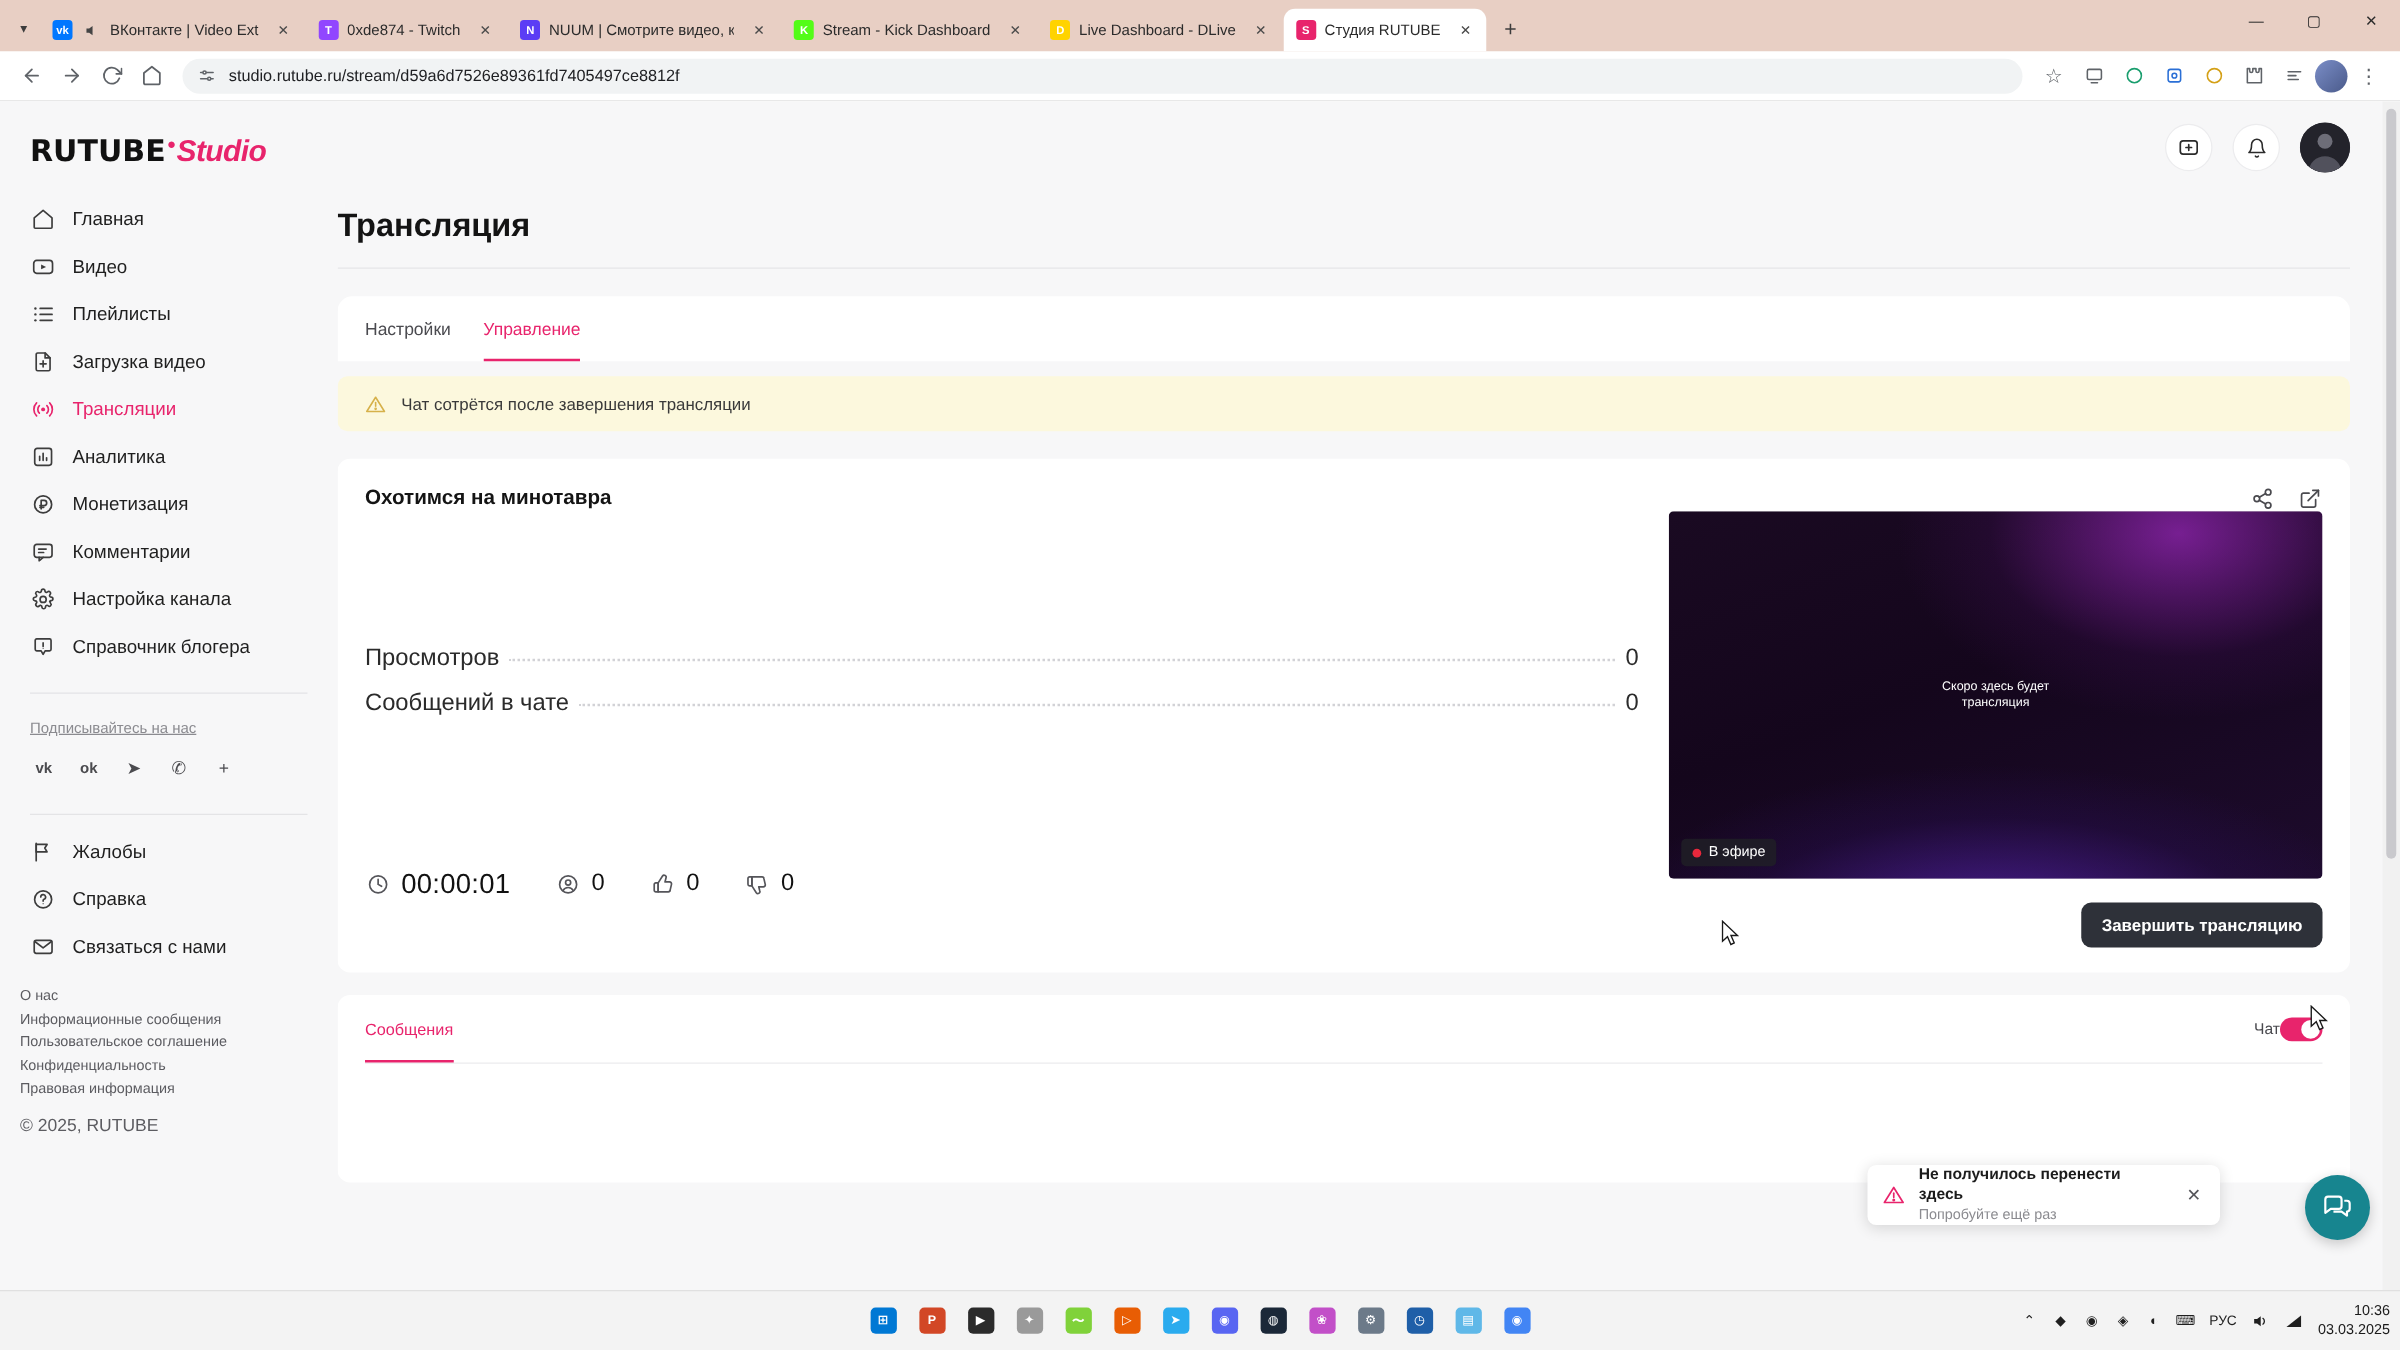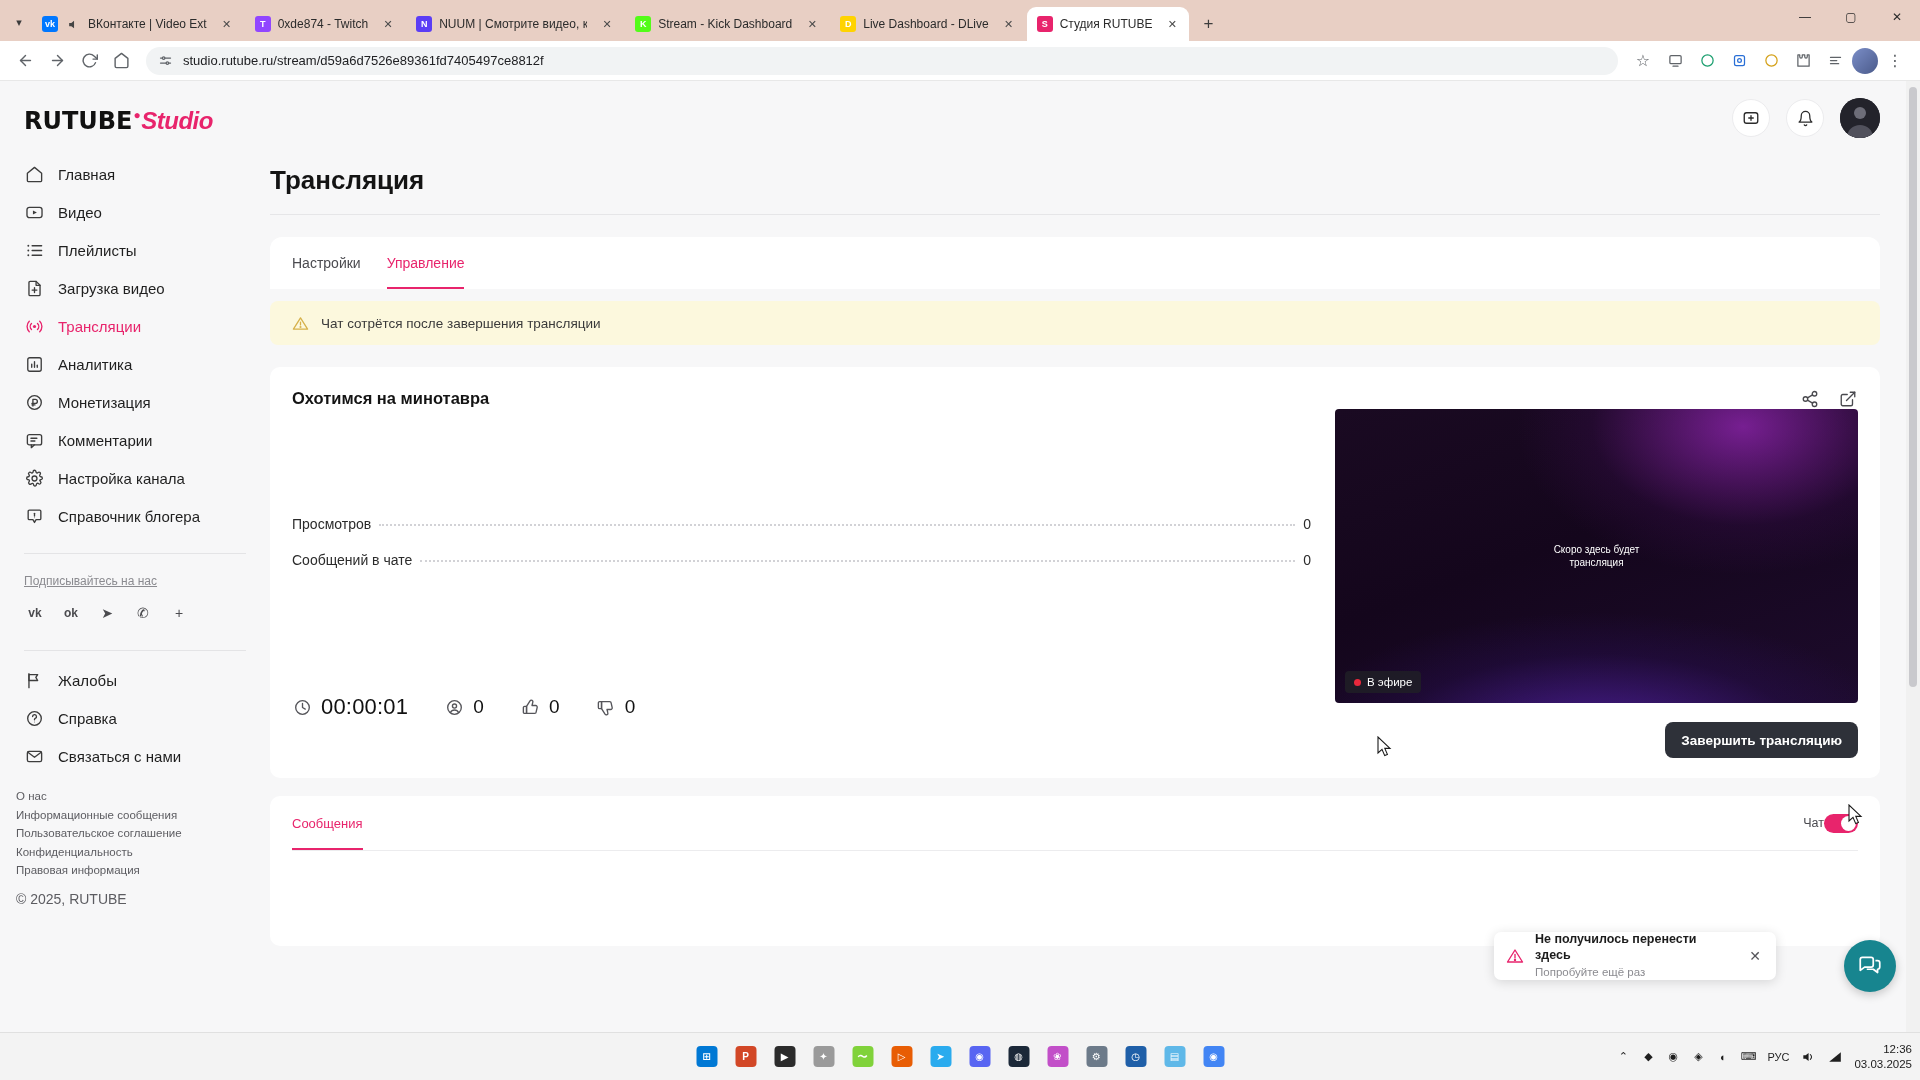"Просмотров" .stat-row { font-size: 14px -> 19px }
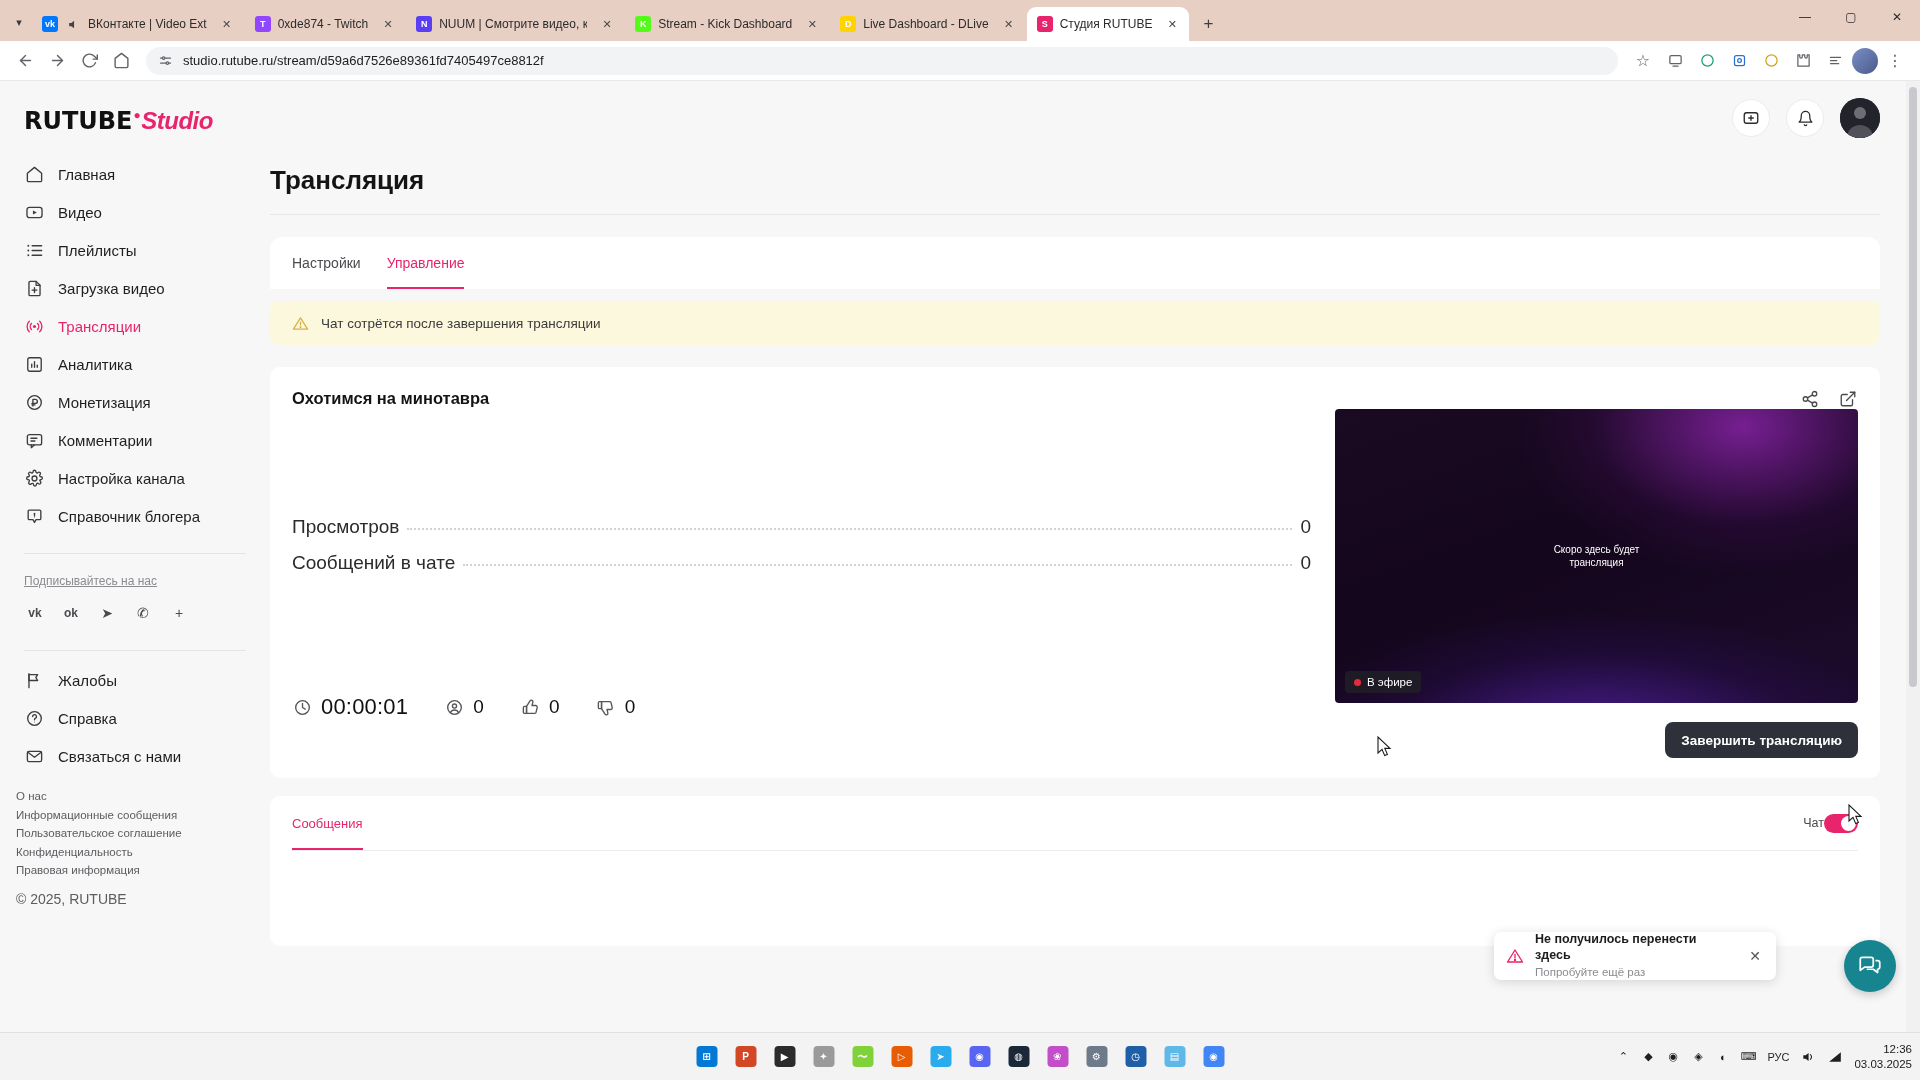"12:36" span { text: 12:36 -> 10:36 }
